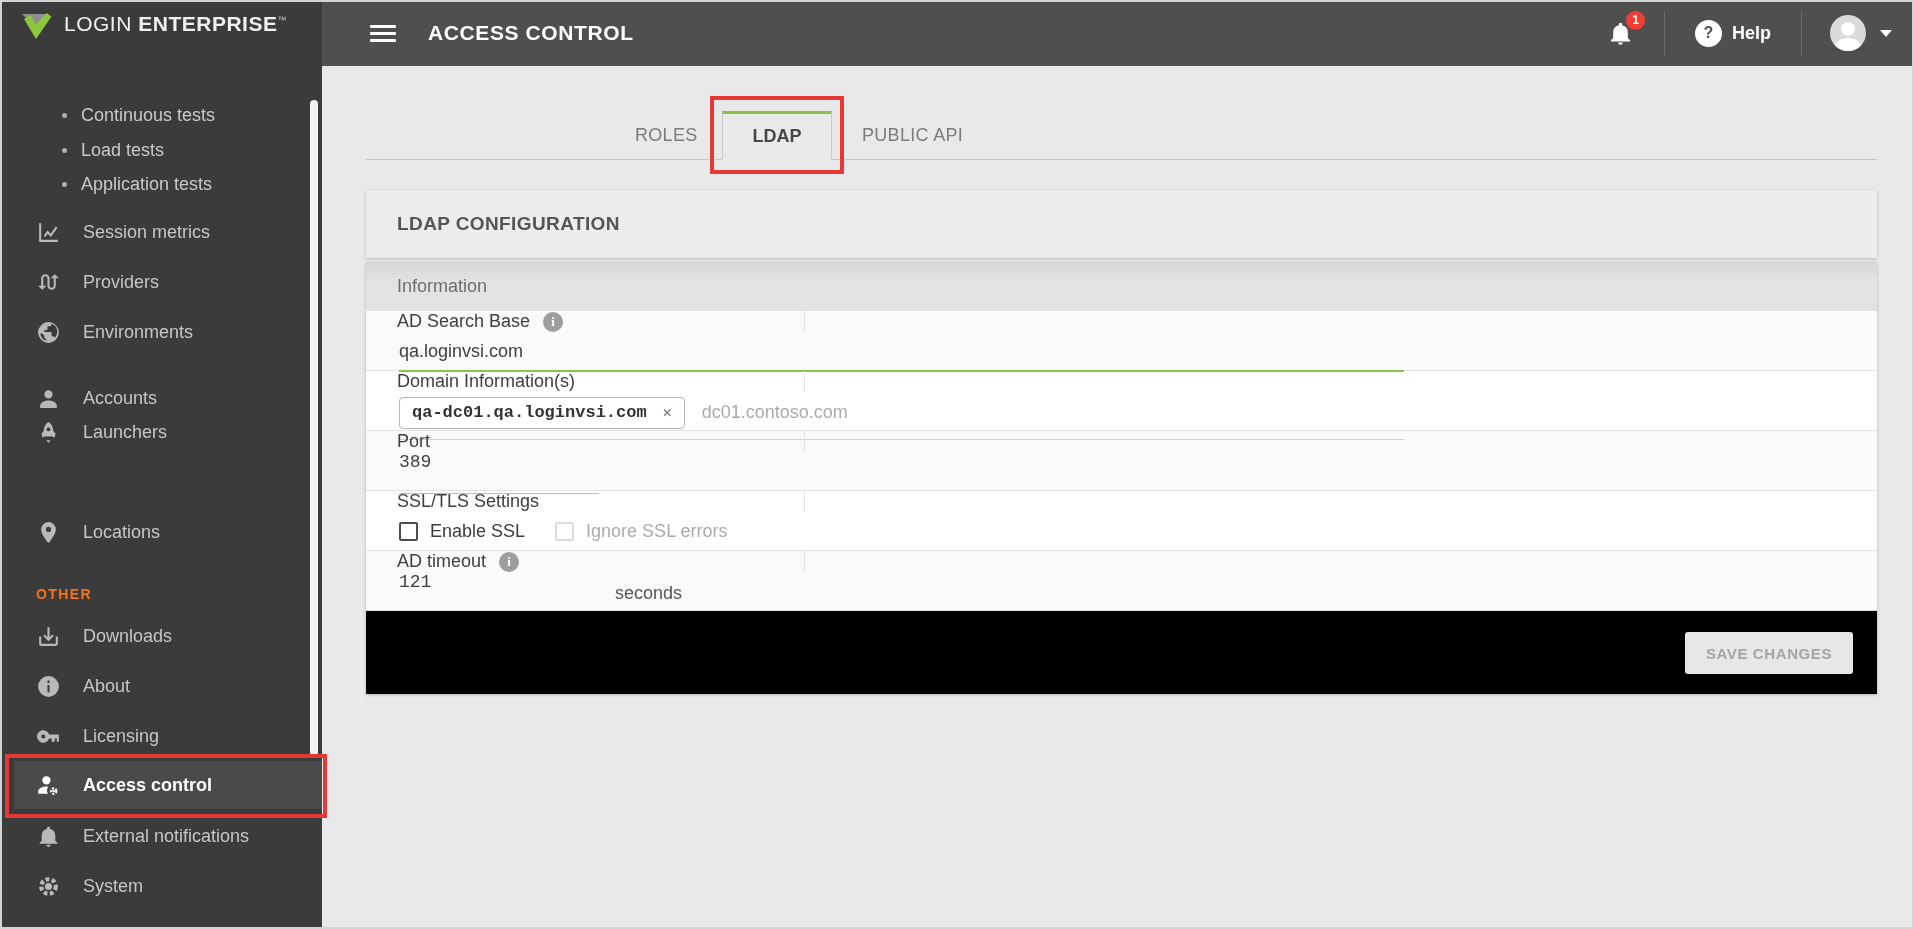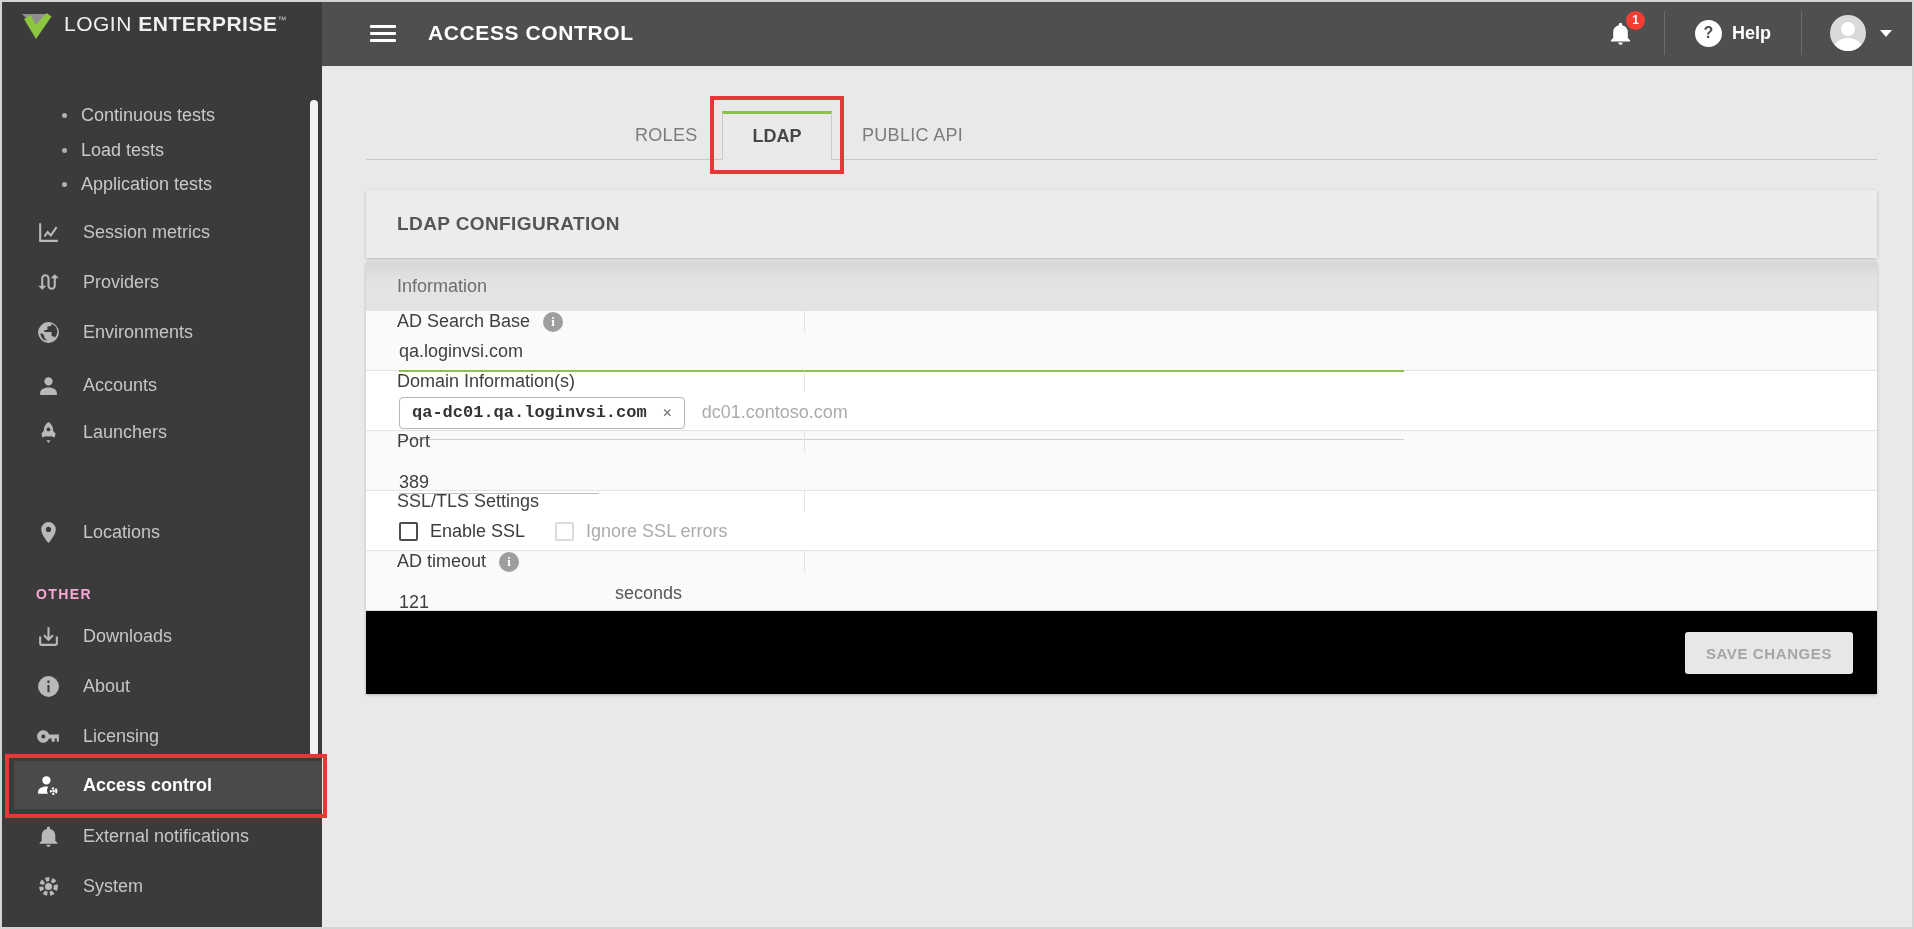"Accounts" div.side-item { top: 361px -> 374px }
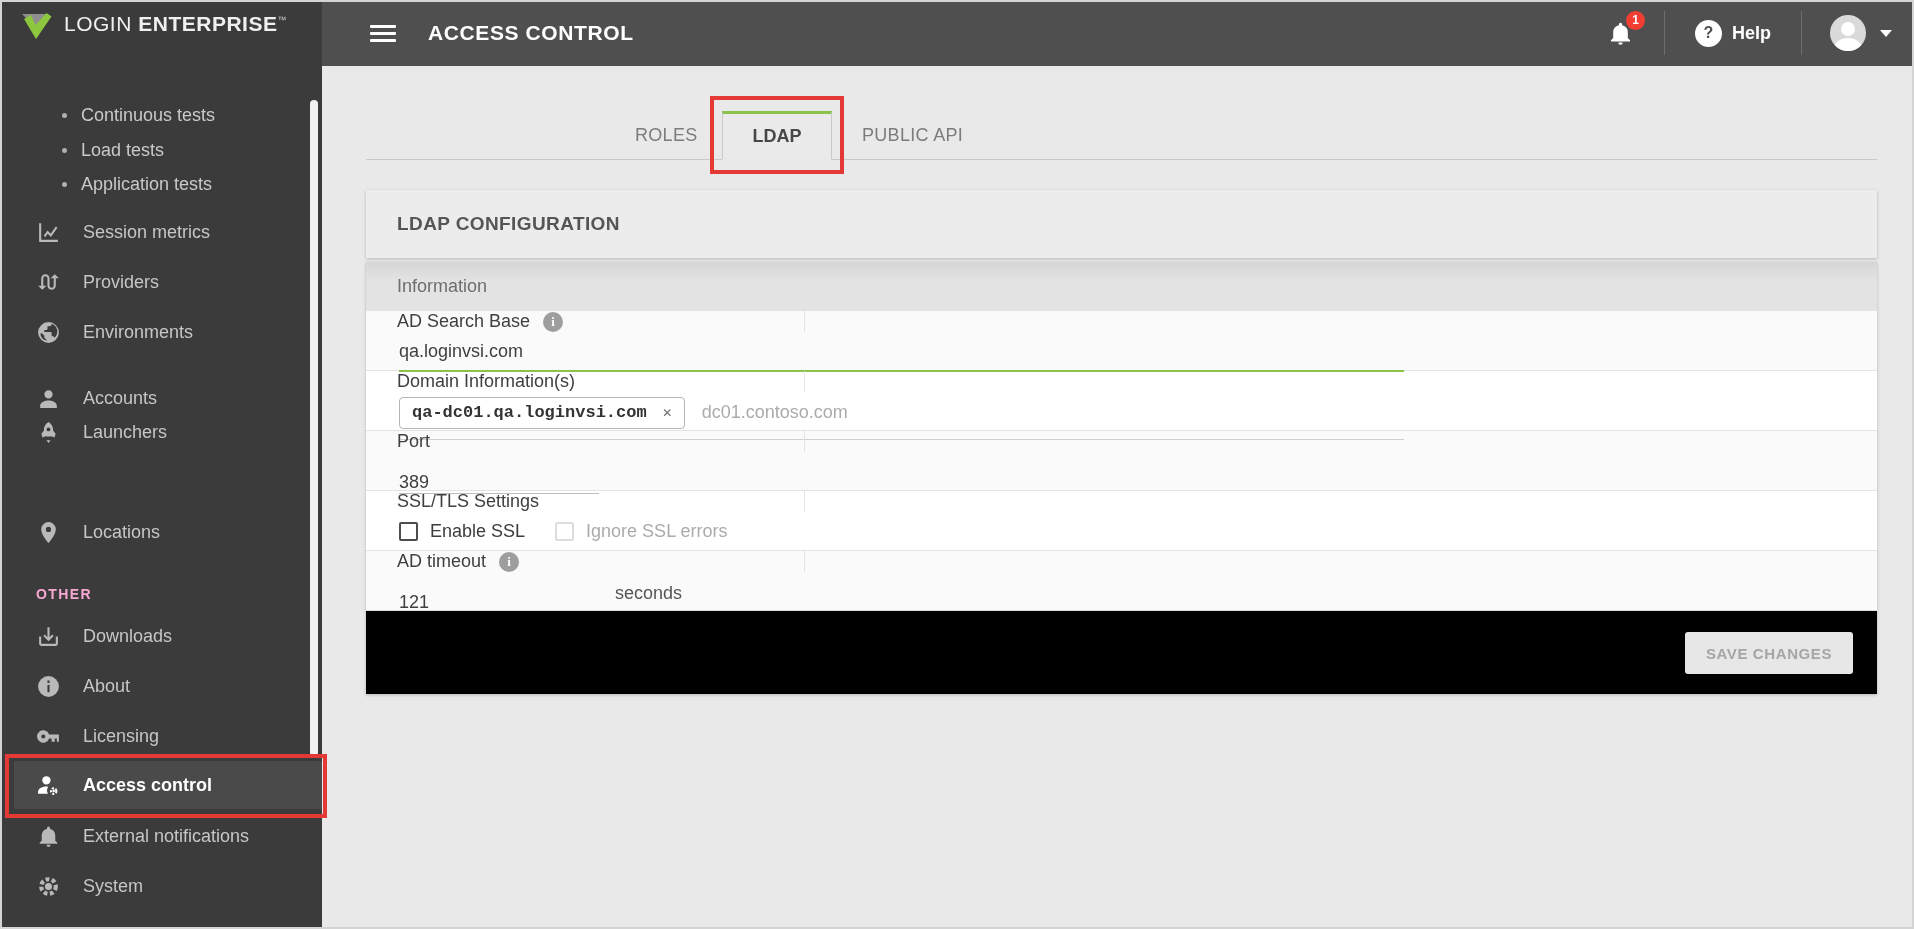"389" .short-field { font-family: none -> Liberation Mono, monospace; padding-bottom: 0 -> 21px }
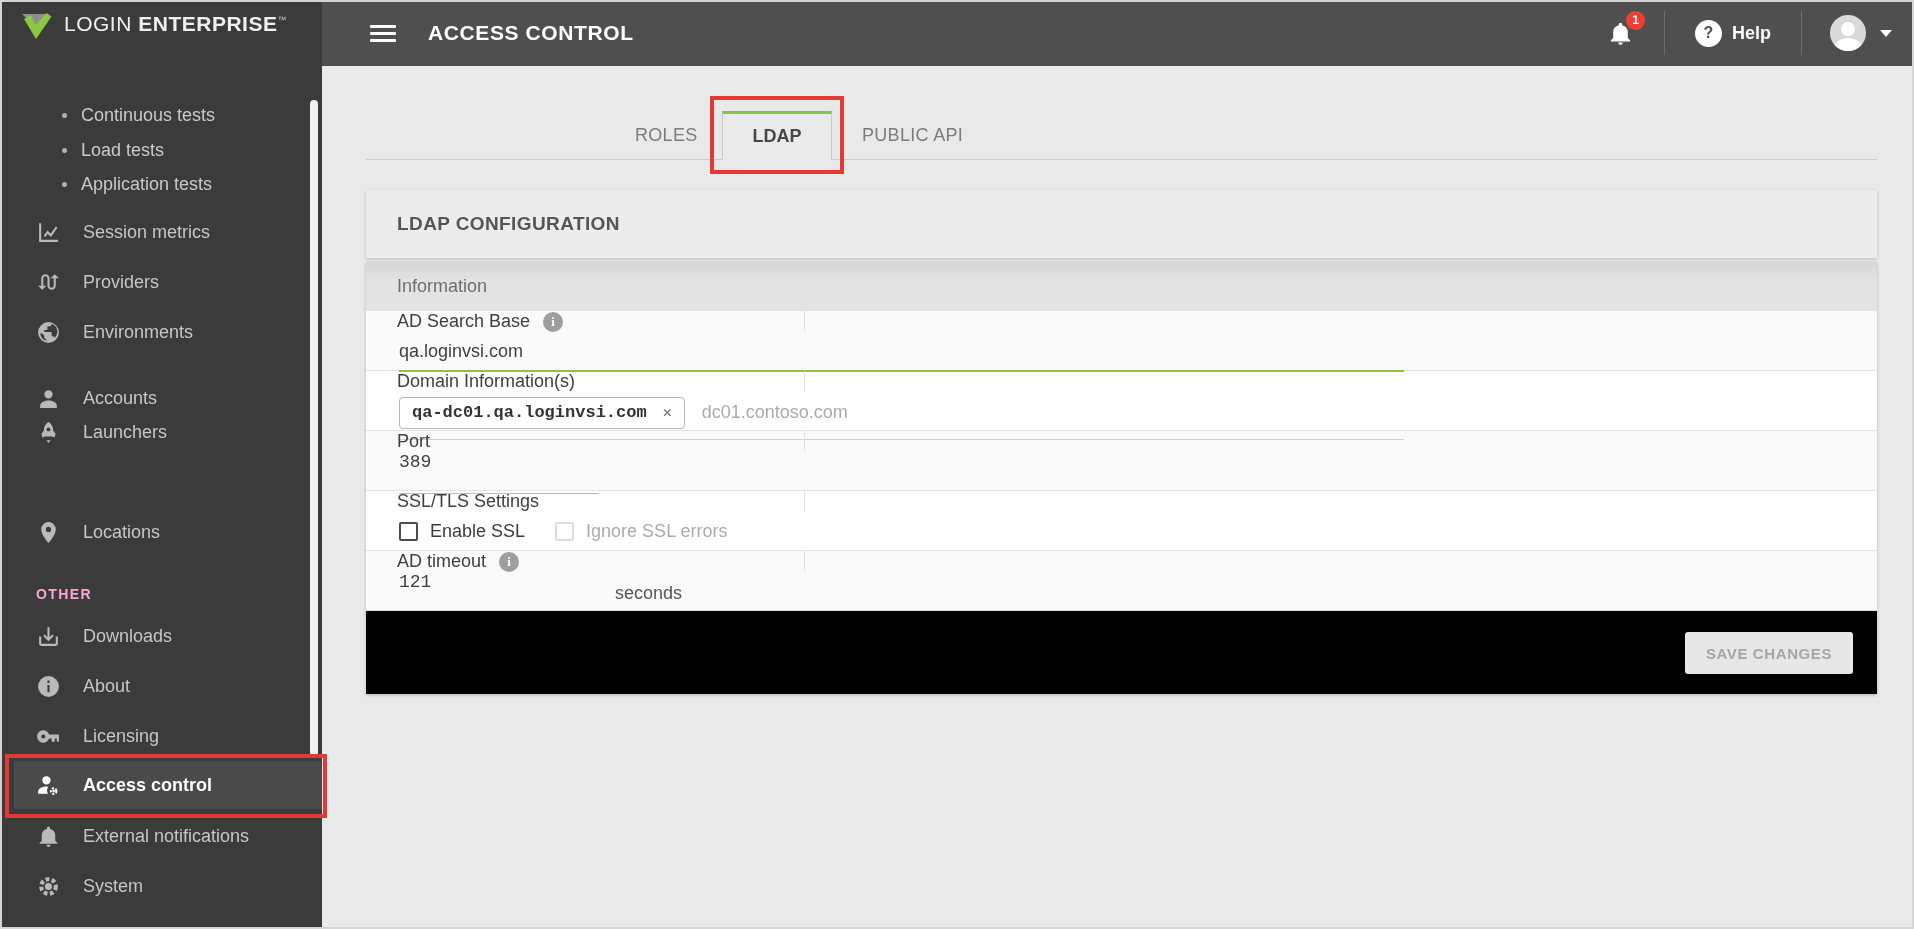"OTHER" .other-heading { color: #f9a8d4 -> #f97316 }
